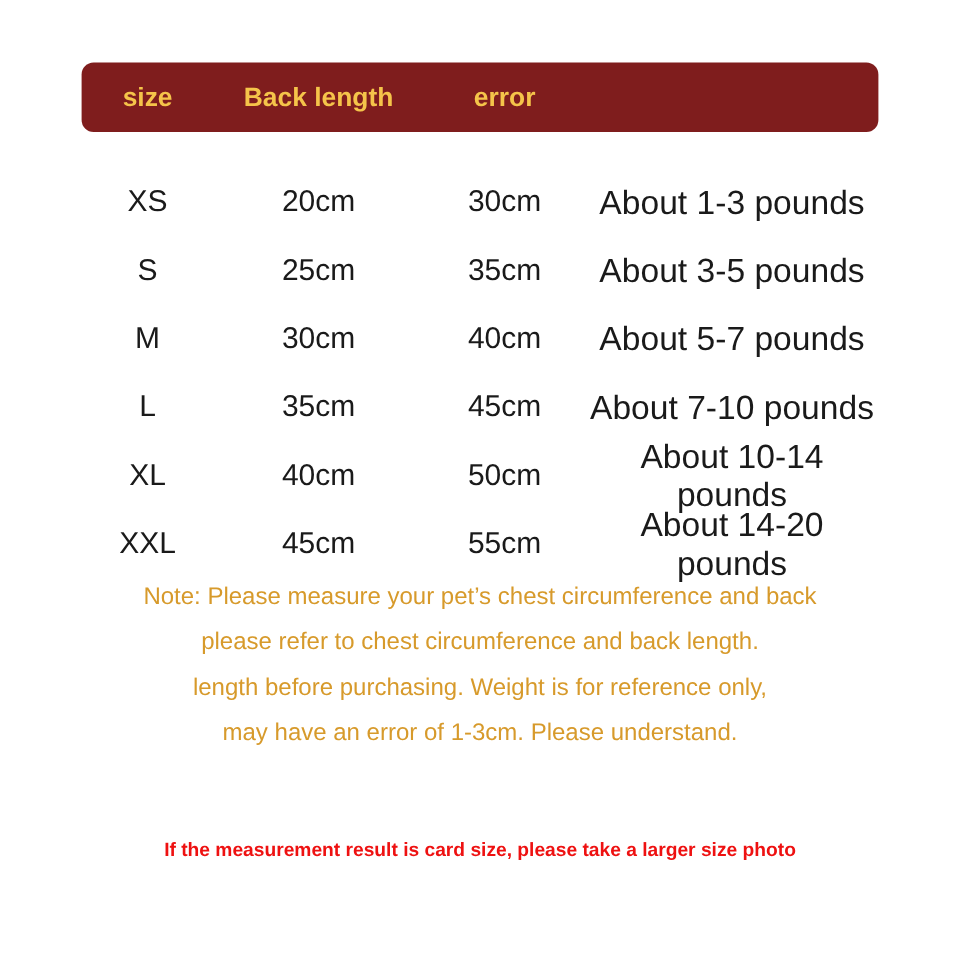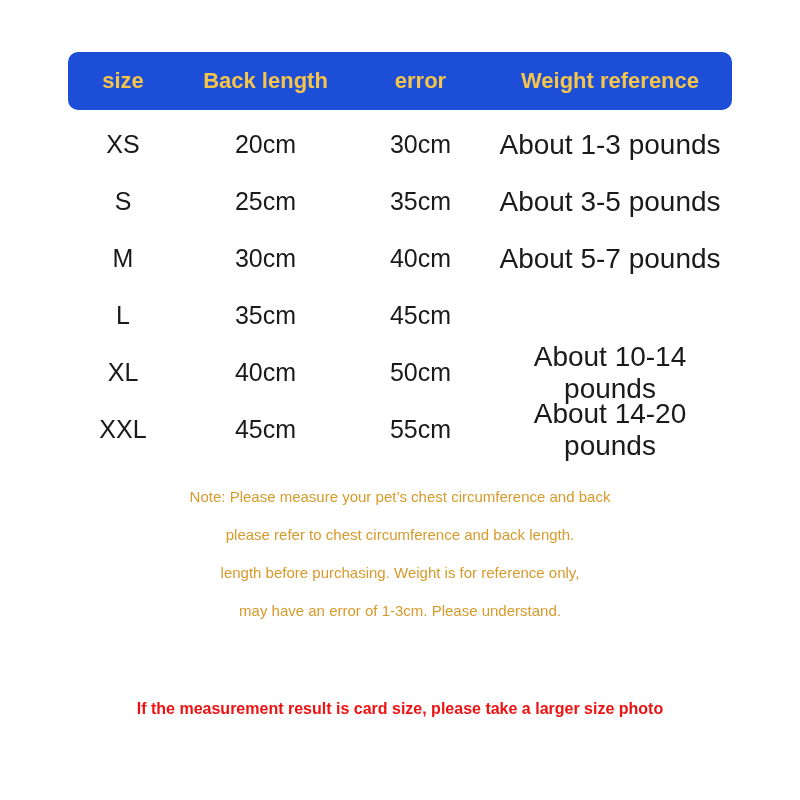"size" .header-bar { background: #1d4ed8 -> #7f1d1d }
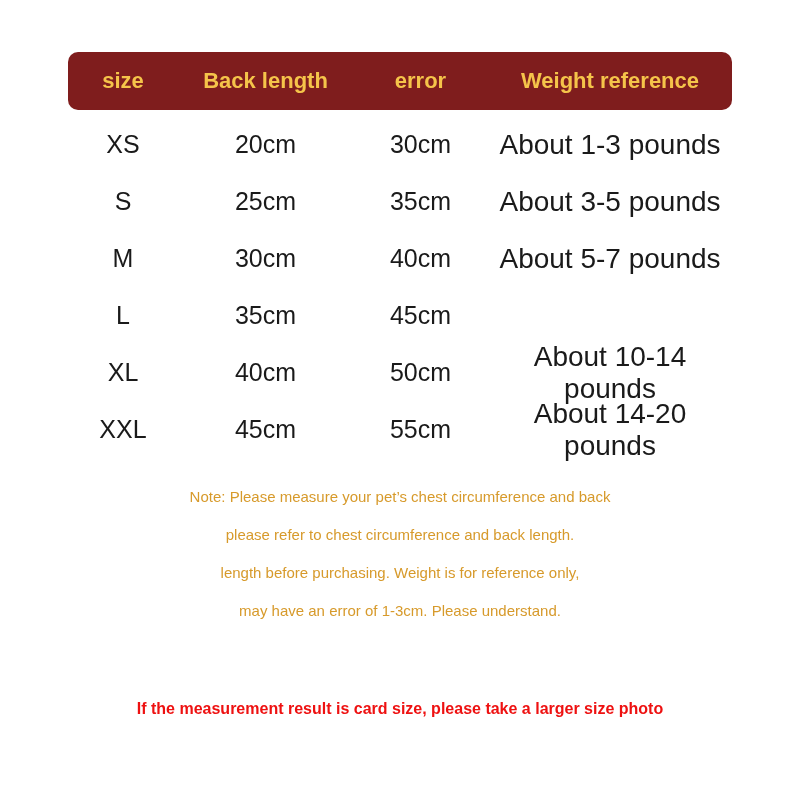"Weight reference" div.cell { html: <div>Weight reference</div> -> none }
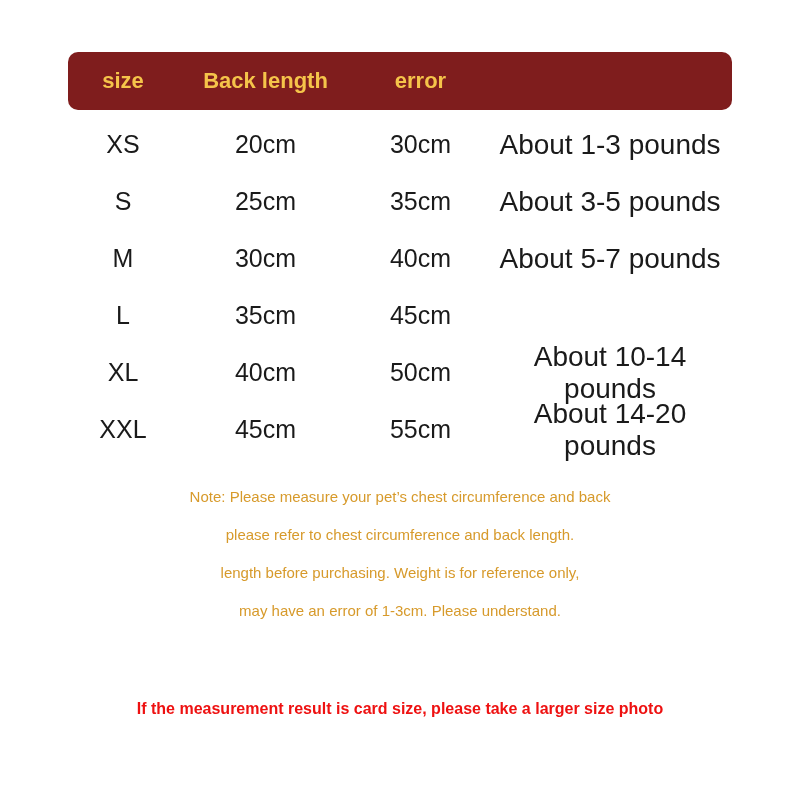"XS" .table-body { top: 116px -> 140px }
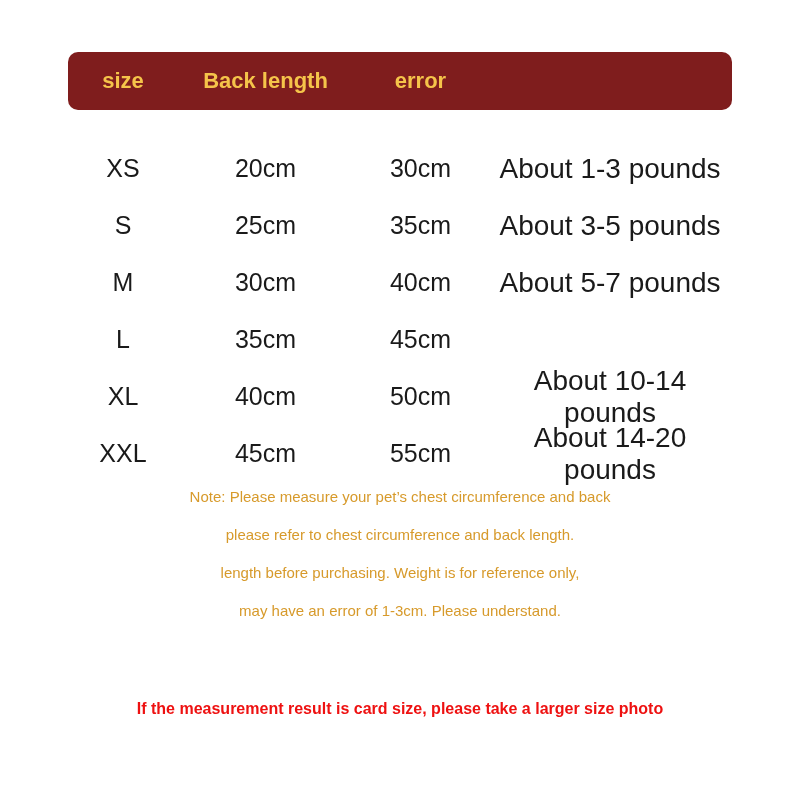"About 7-10 pounds" div.cell { html: none -> <div>About 7-10 pounds</div> }
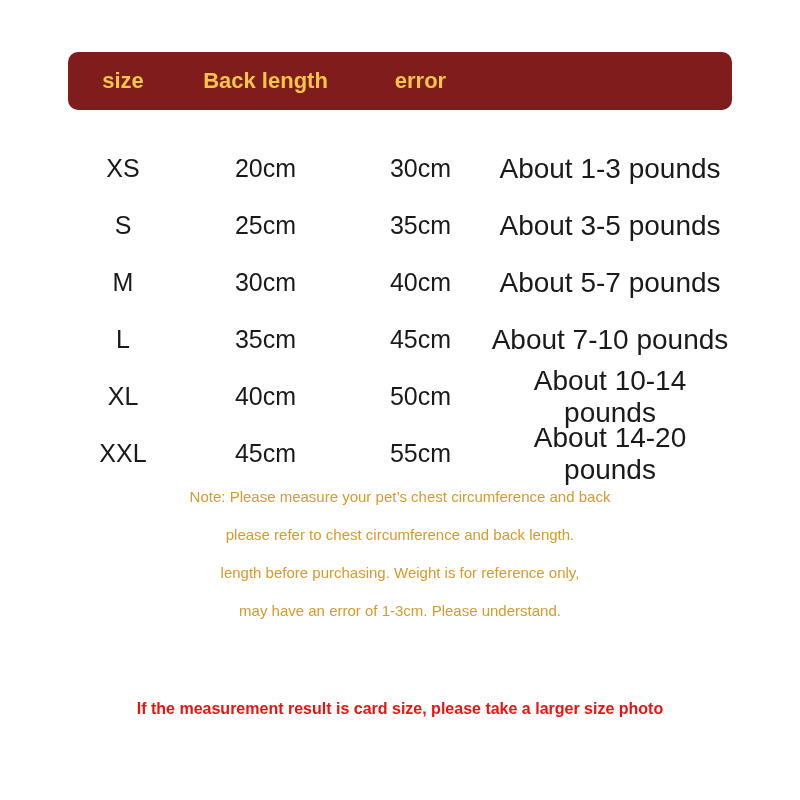"Note: Please measure your pet’s" .note { font-size: 15px -> 20px }
